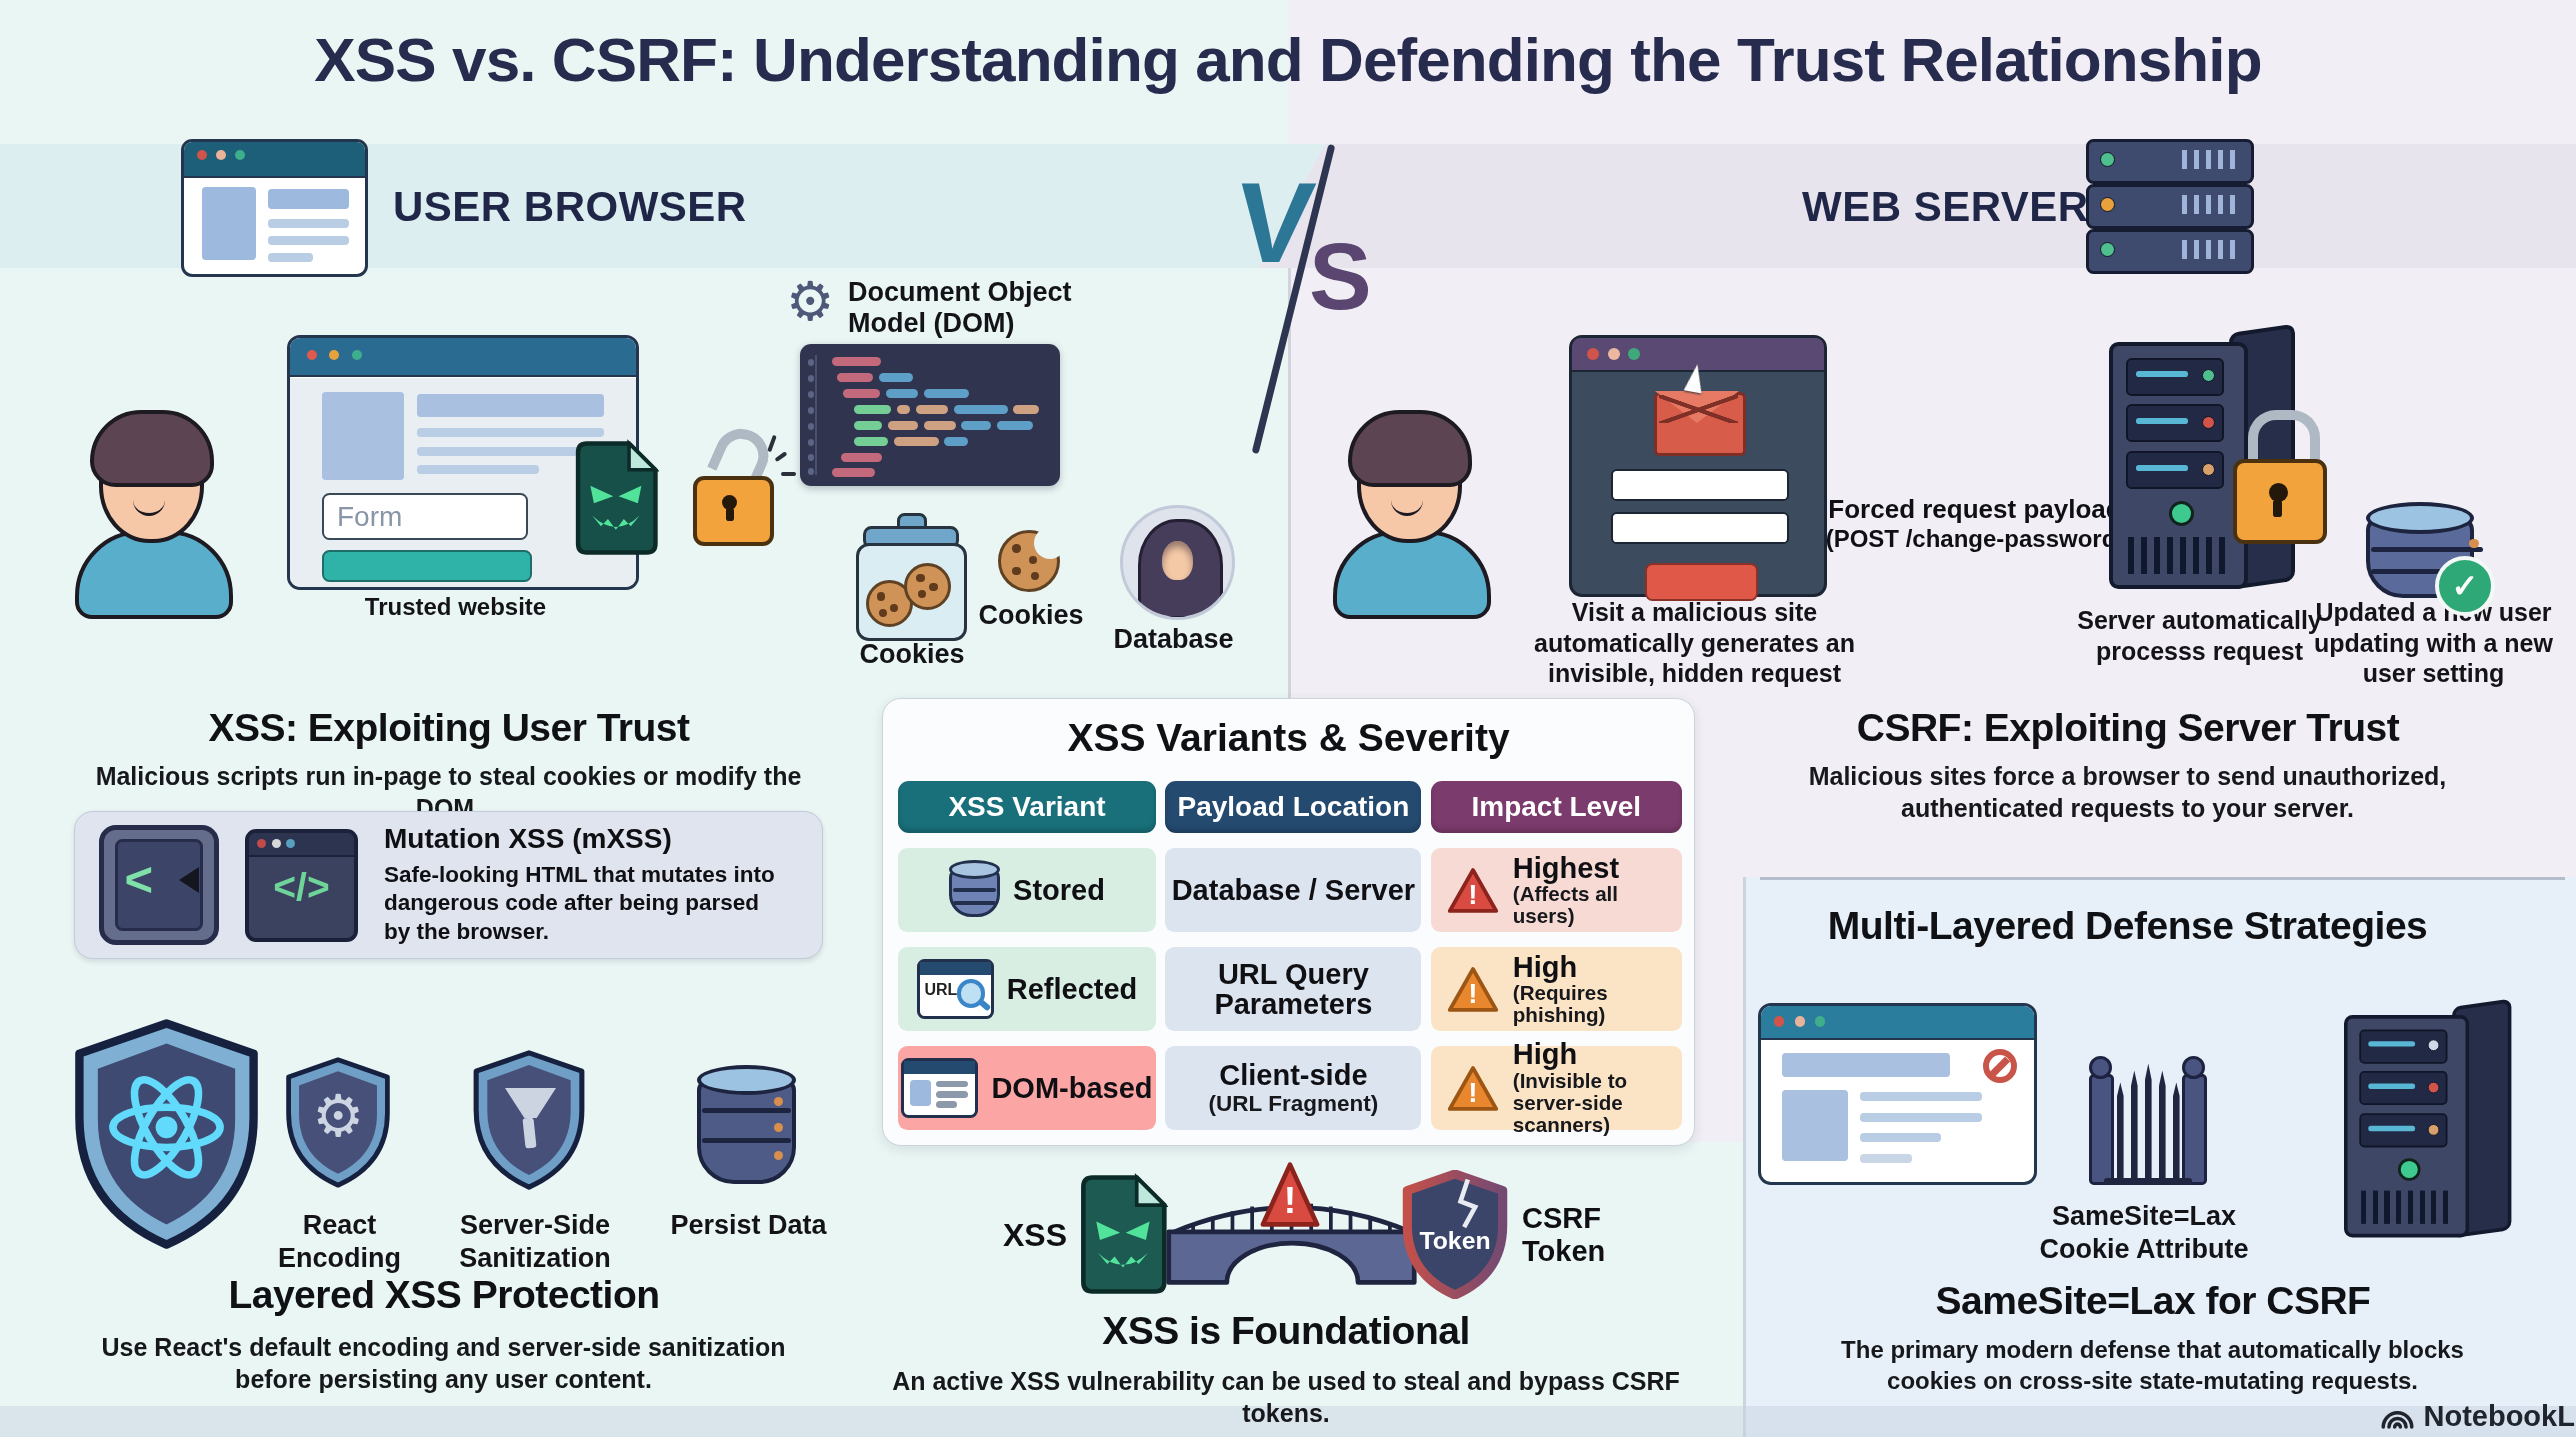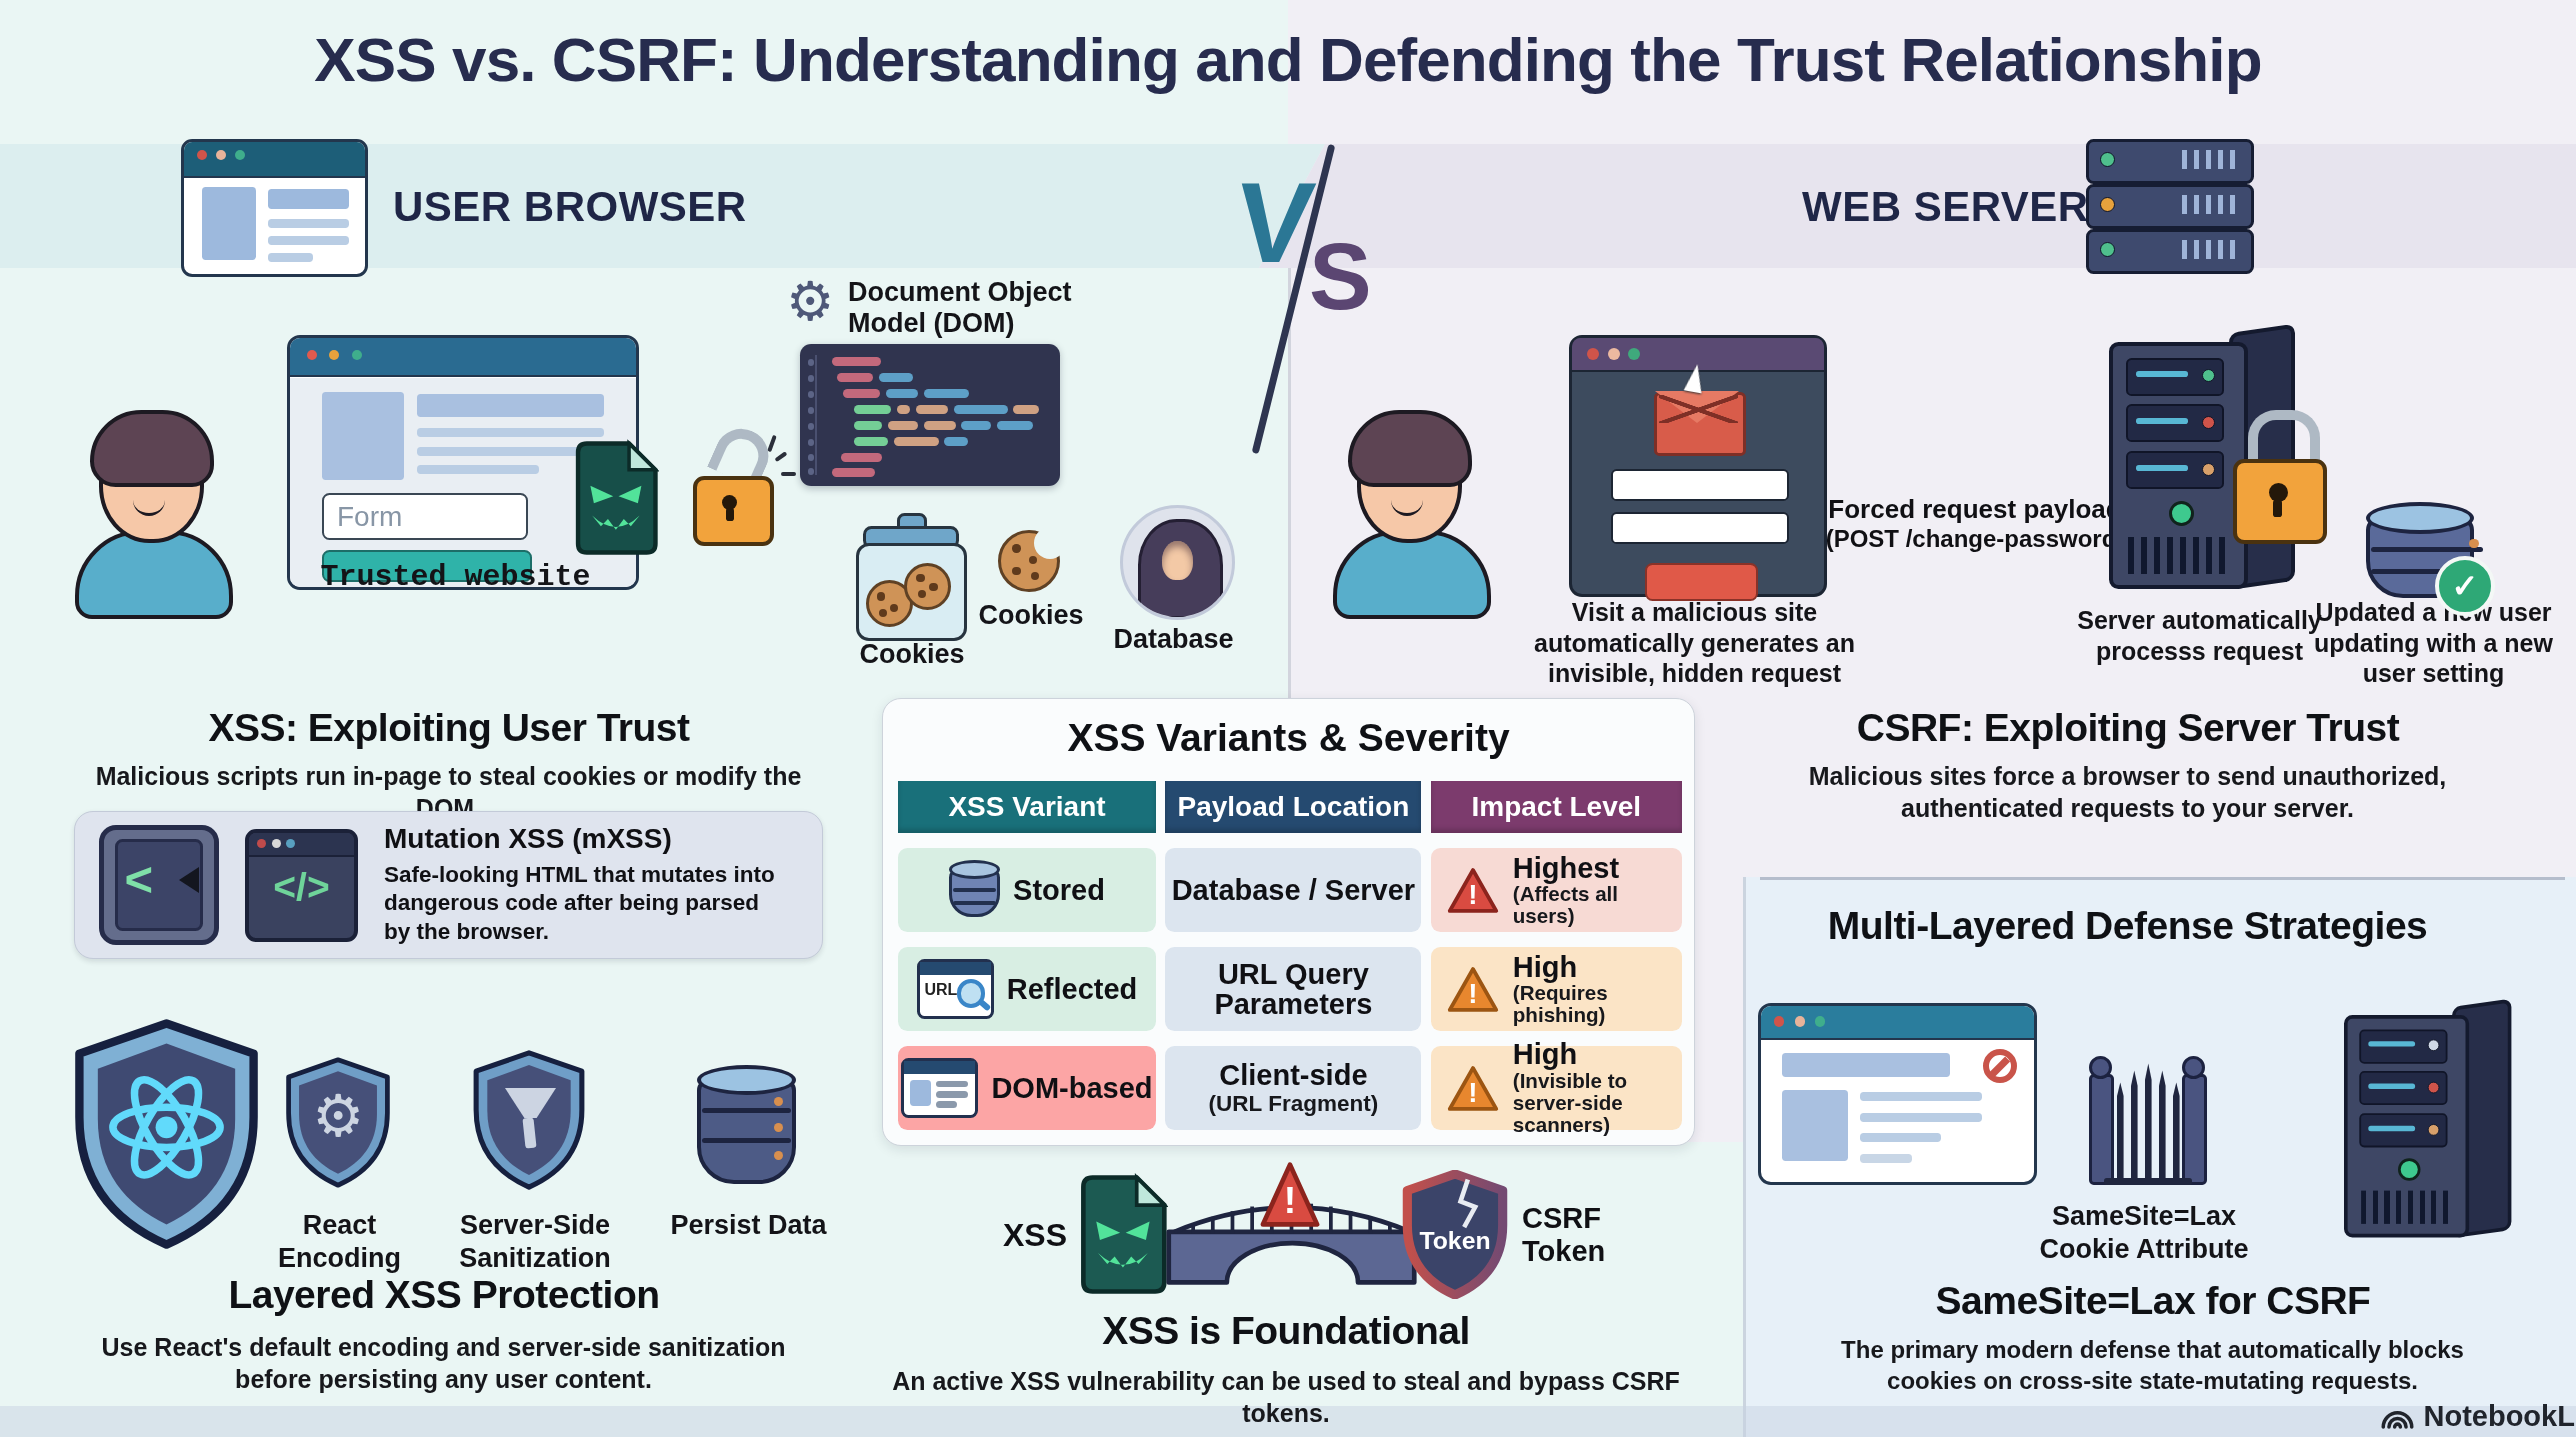"Trusted website" div.abs { font-family: Liberation Mono, monospace -> none; font-size: 30px -> 24px; top: 559px -> 592px }
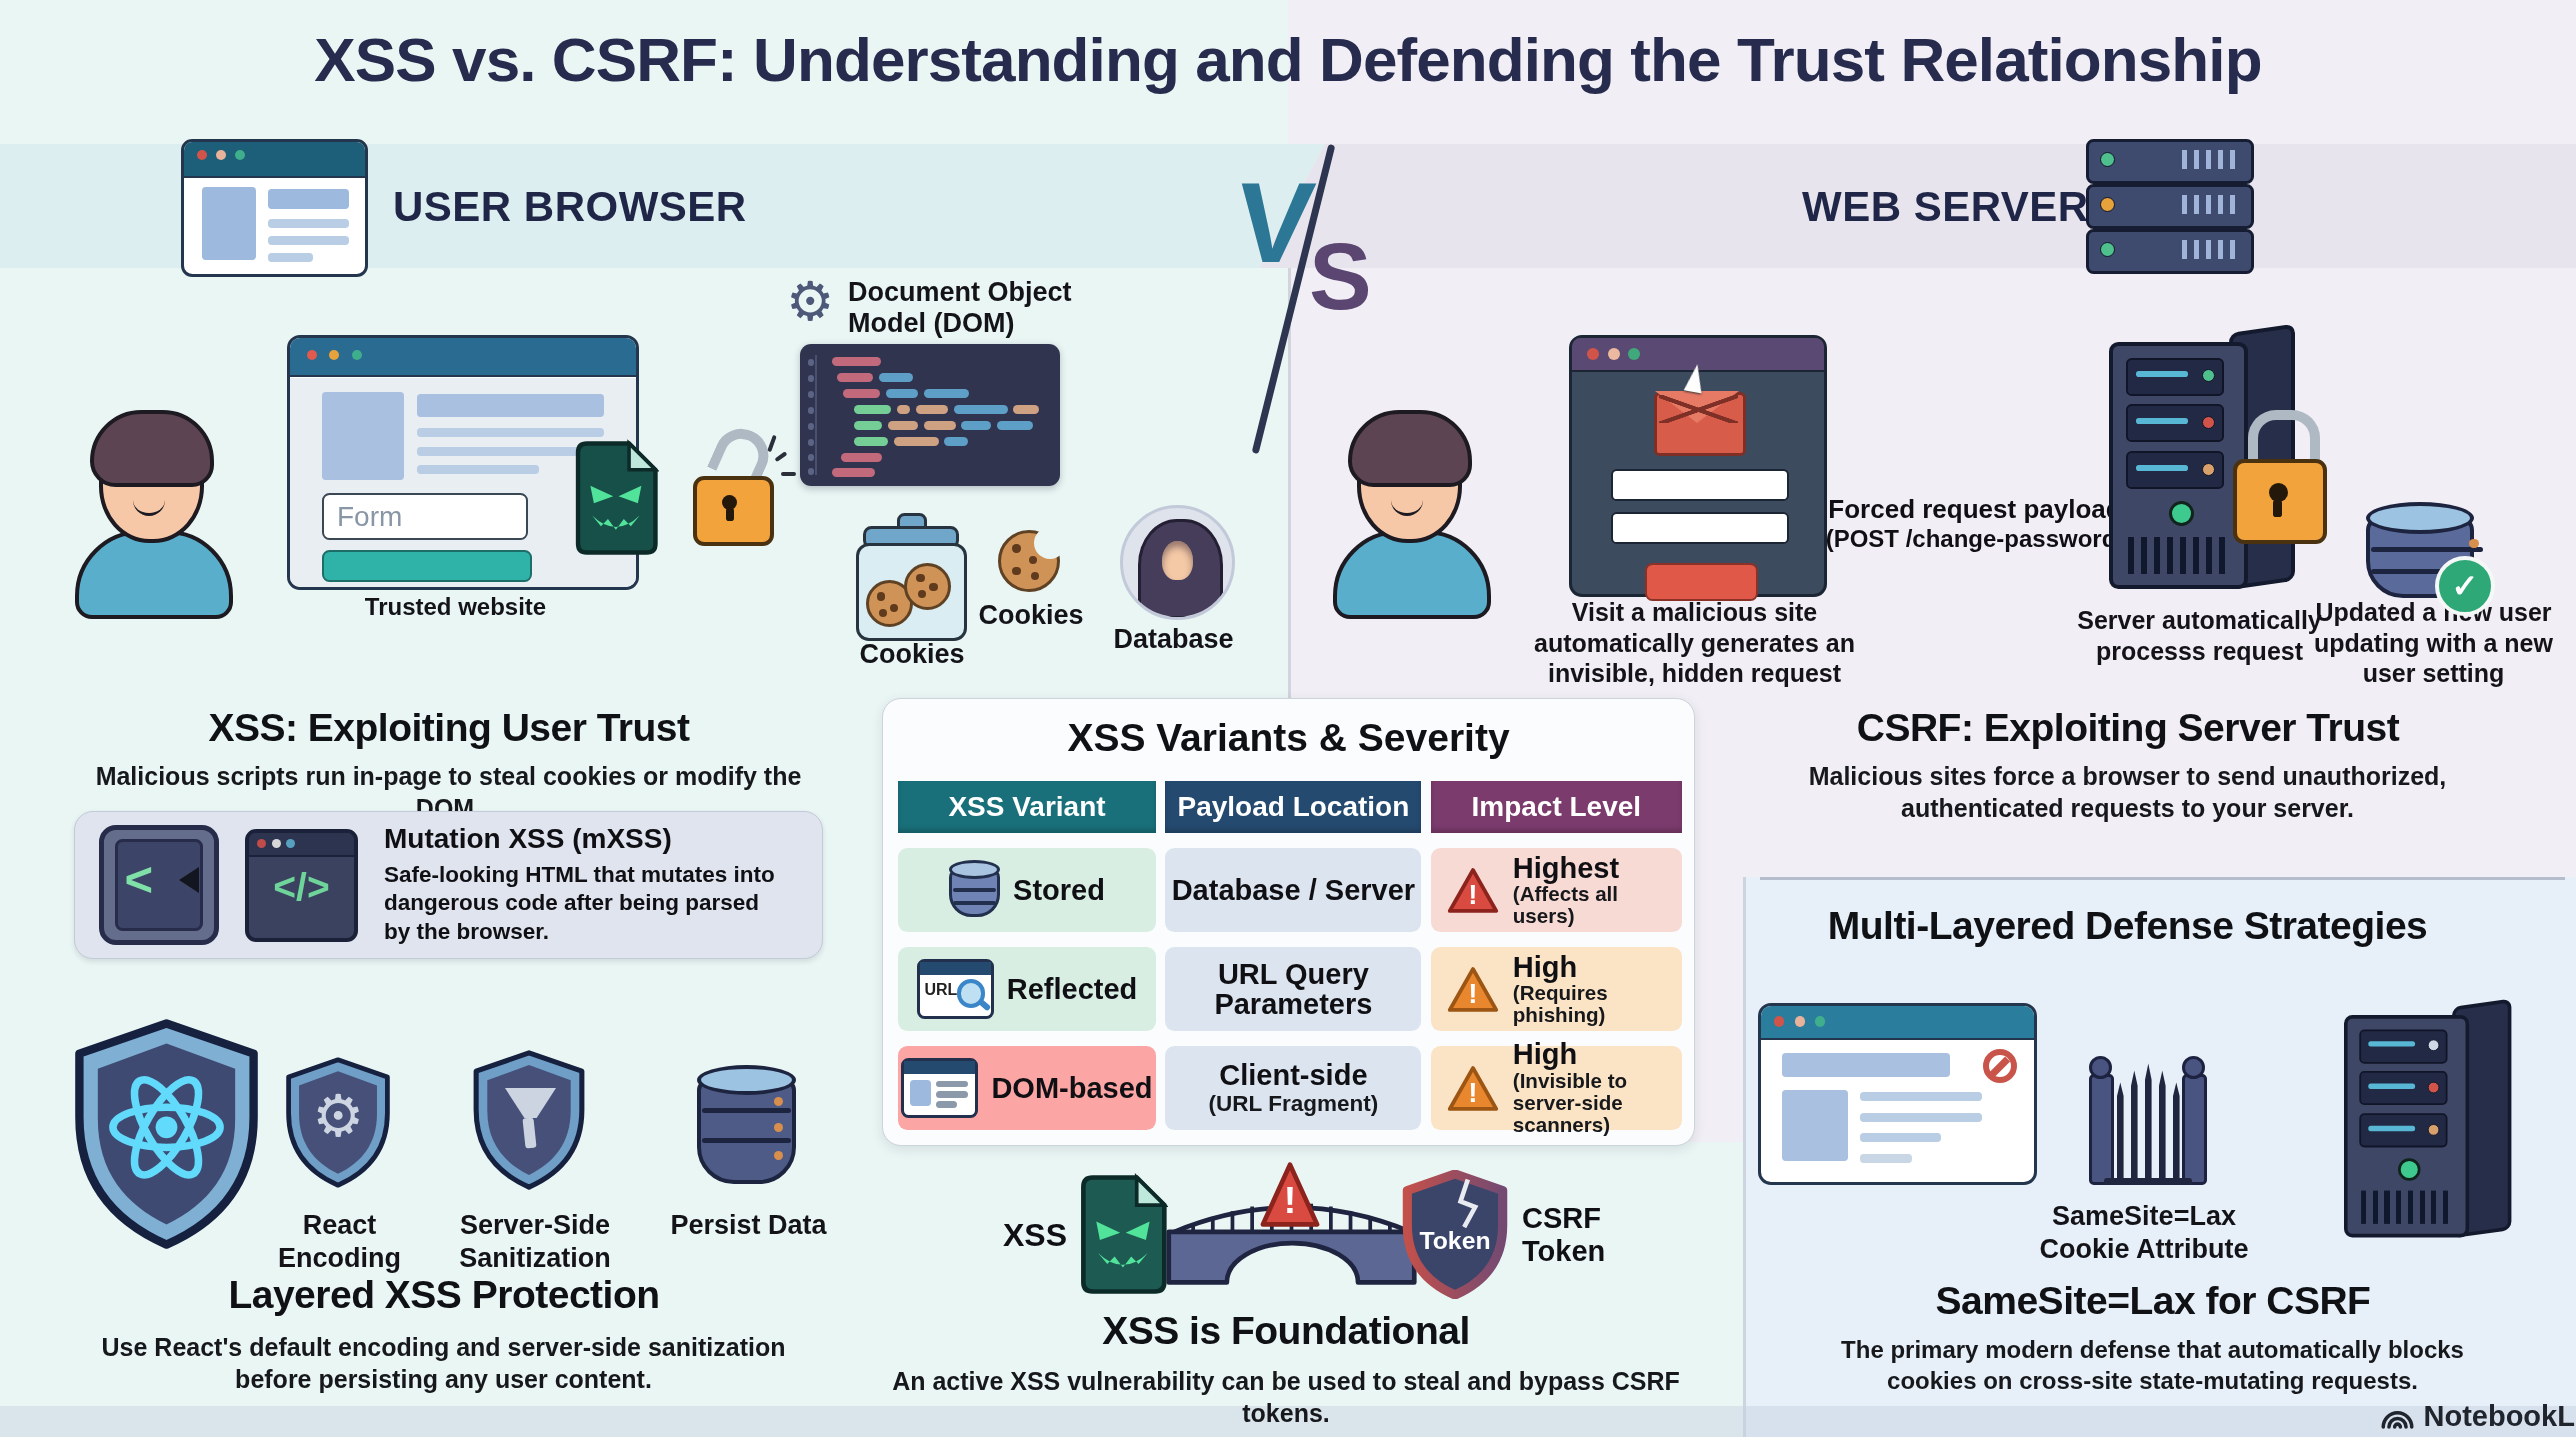"XSS Variant" .colhdr { border-radius: 0 -> 11px }
